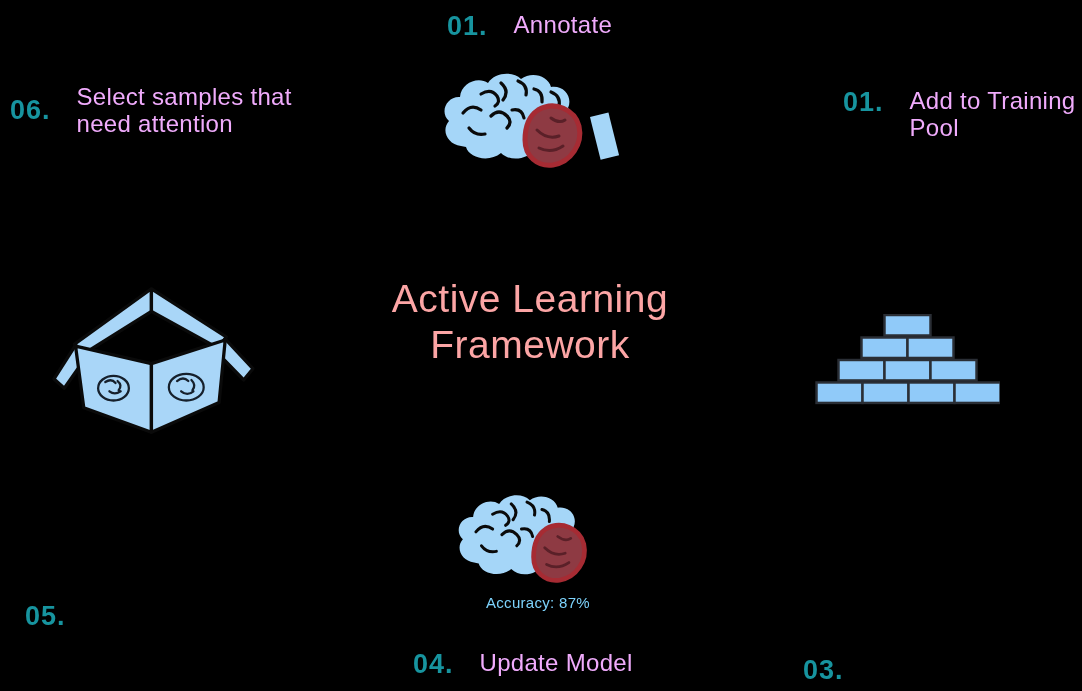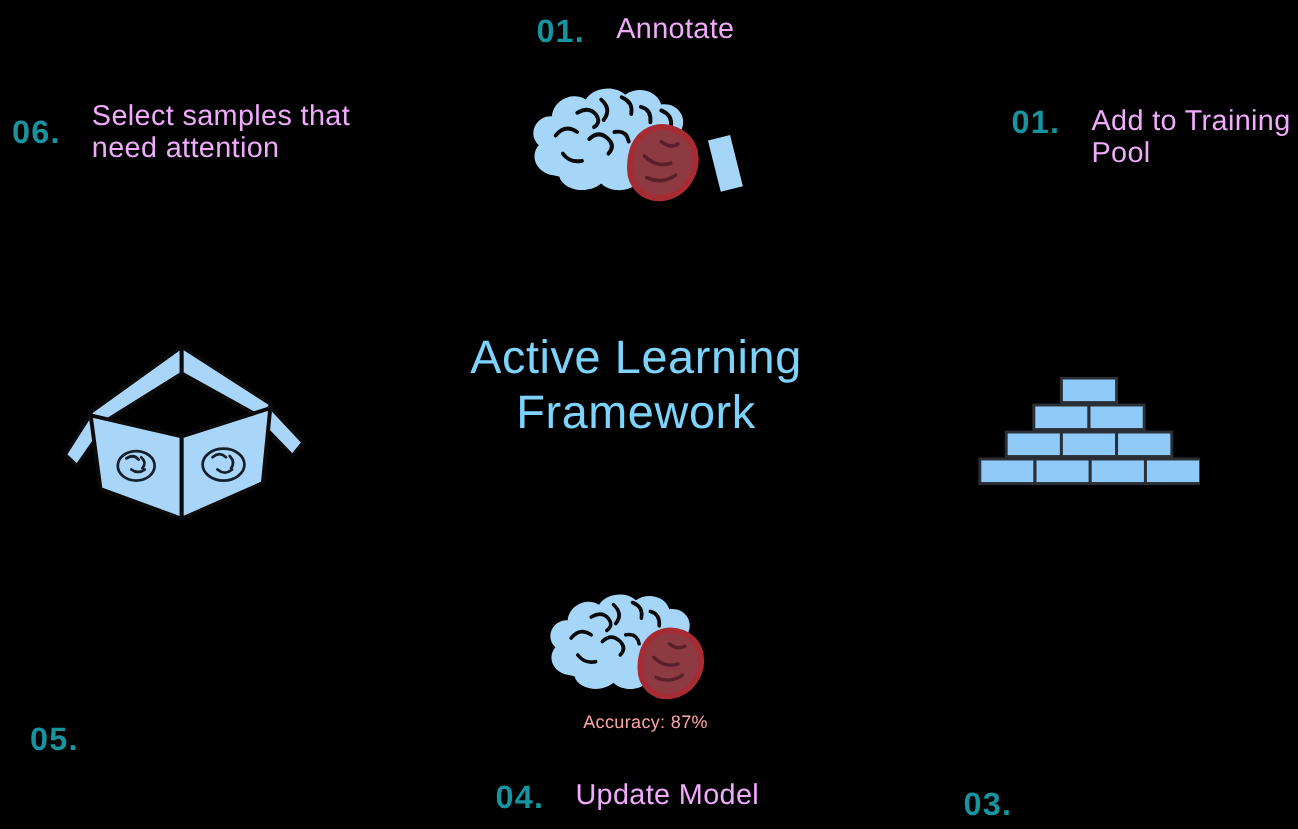"Active Learning Framework" .title { color: #7dd3fc -> #fca5a5 }
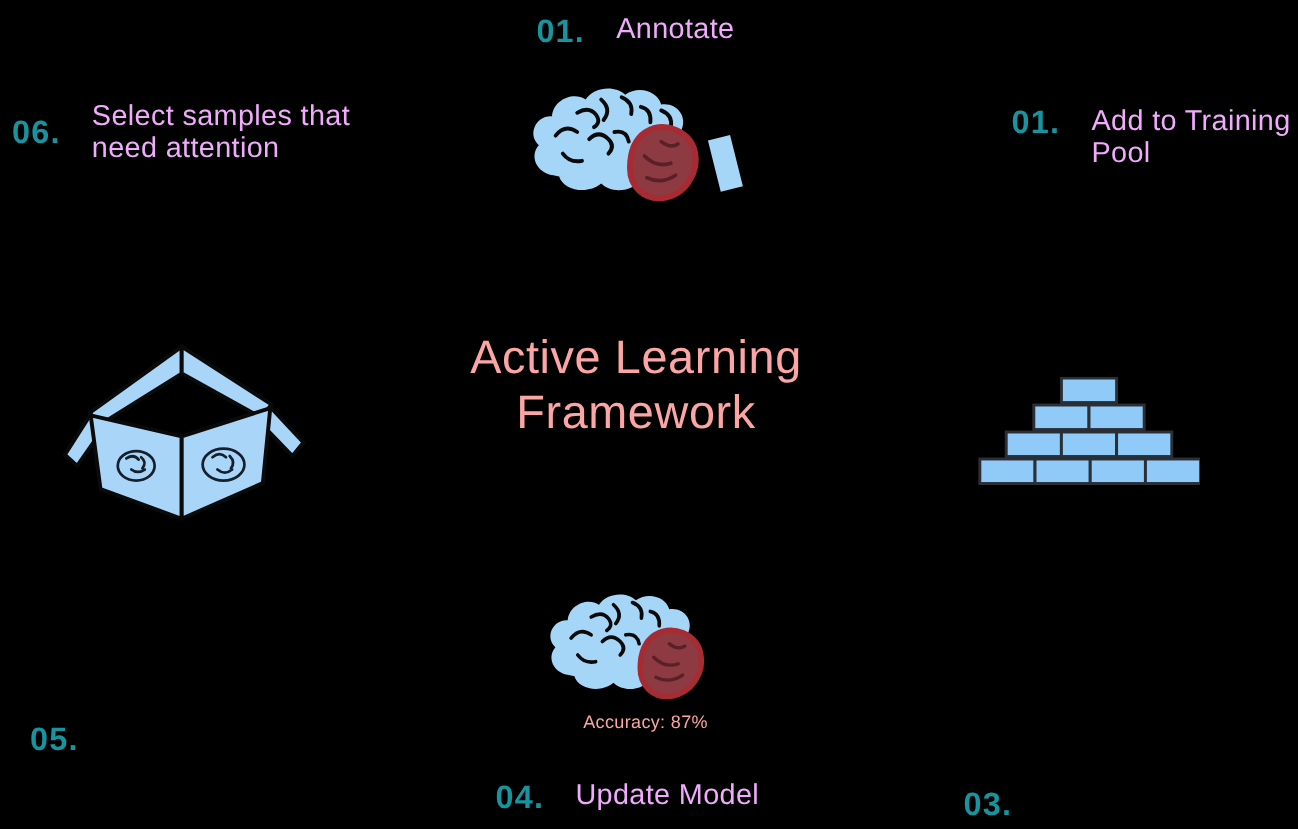"Accuracy: 87%" .accuracy { color: #fca5a5 -> #7dd3fc }
